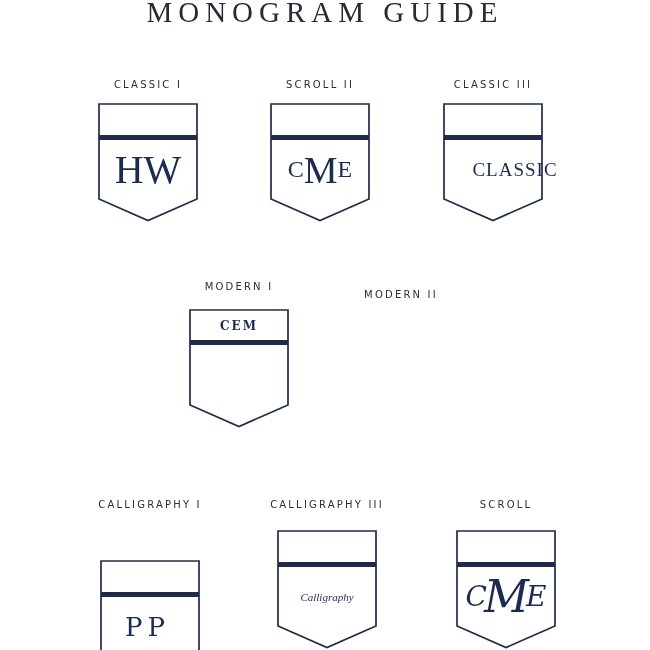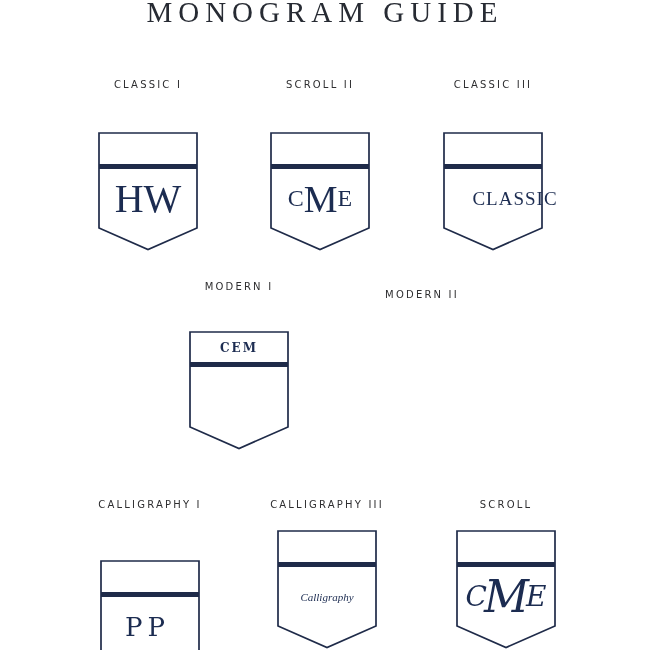"HW" .row1 .pennant { margin-top: 40px -> 11px }
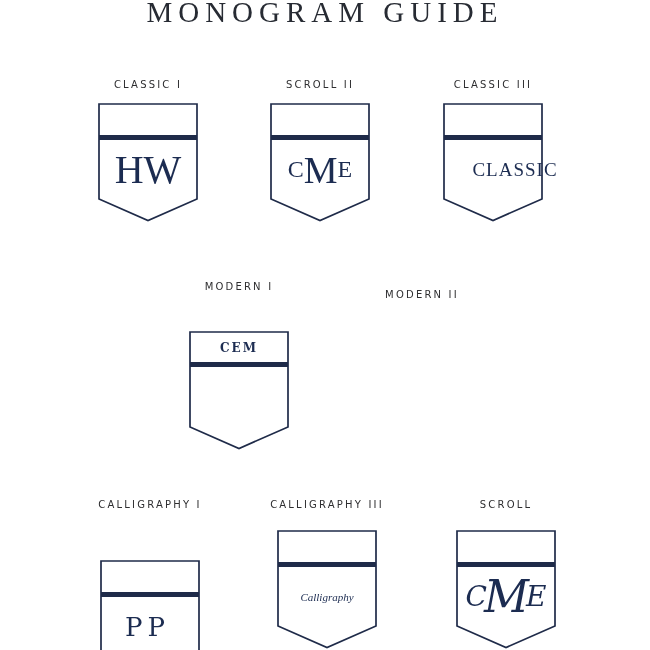"MODERN II" div.cell { left: 342px -> 321px }
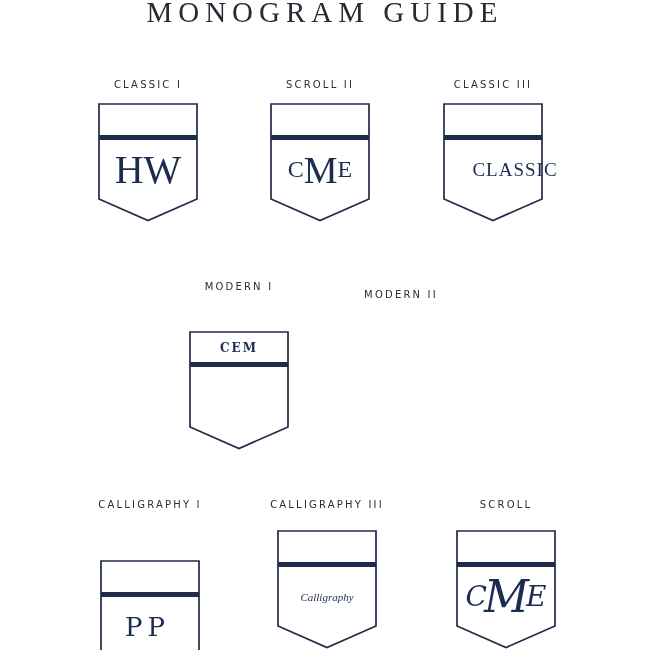"CEM" .row2 .pennant { margin-top: 37px -> 15px }
